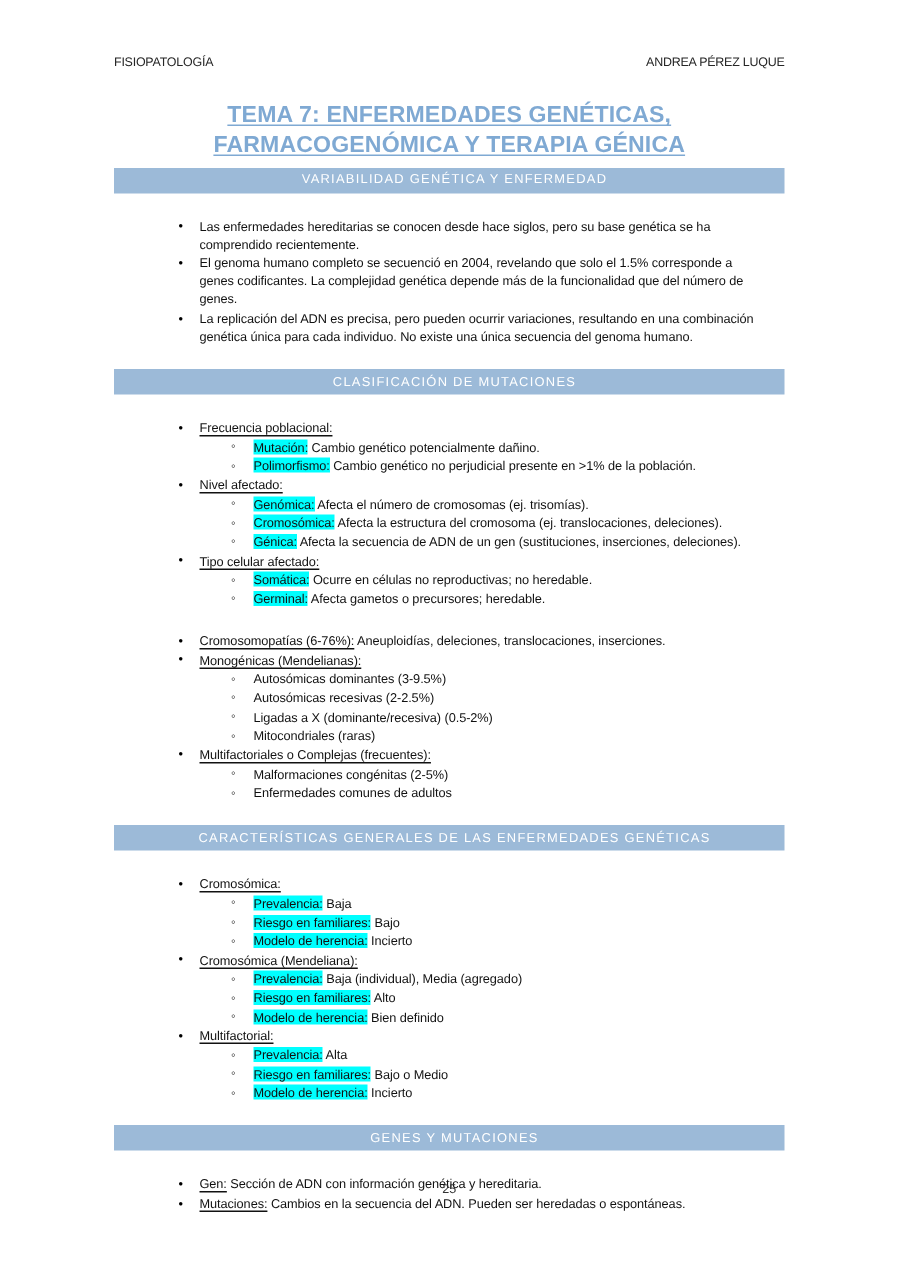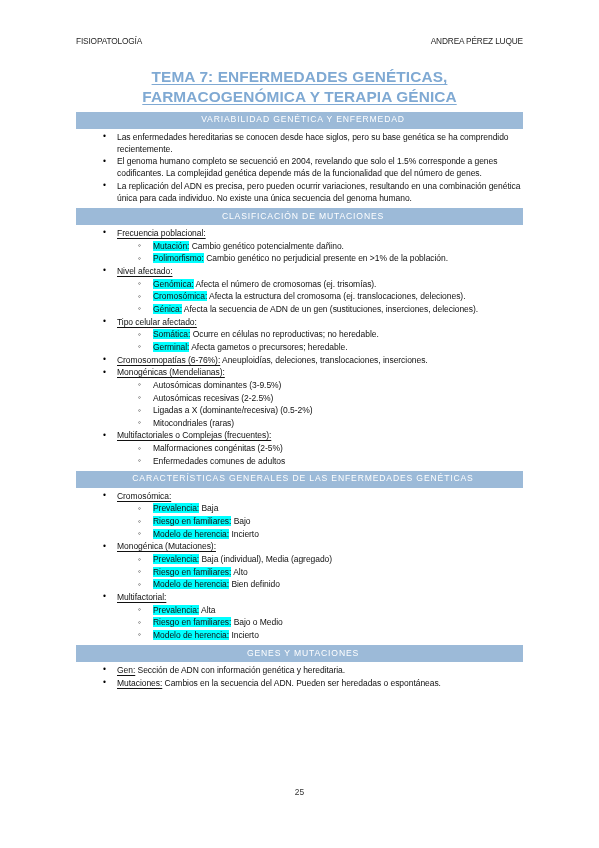"Las enfermedades hereditarias se conocen" ul { margin: 0 -> 16px }
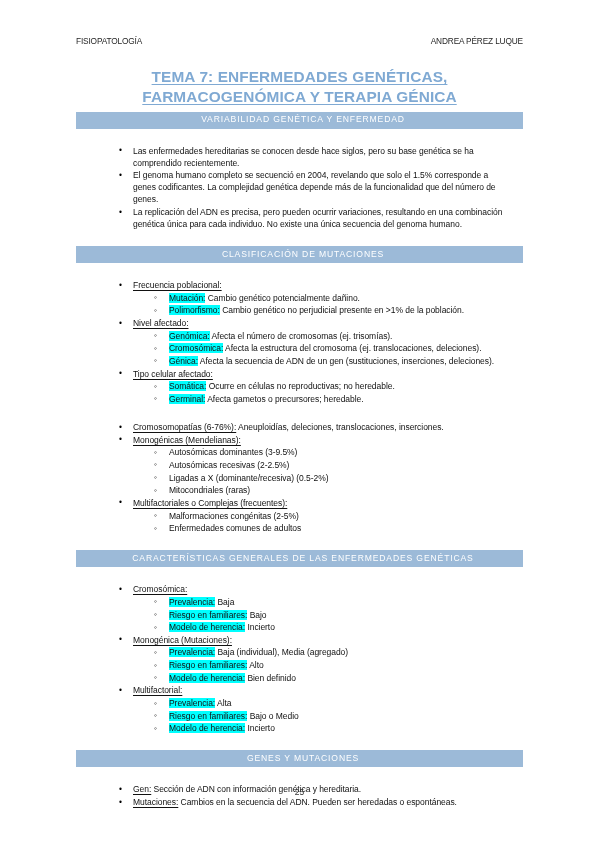"Monogénica (Mutaciones):" span.u { text: Monogénica (Mutaciones -> Cromosómica (Mendeliana }
